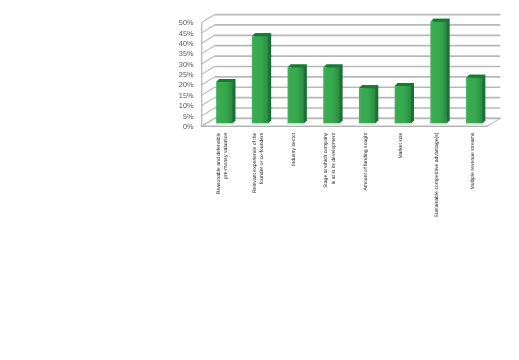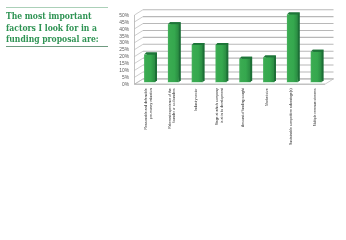"The most important factors I" div.title-block { html: <div> <div></div> <div>The most important factors I look for in a funding proposal are:</div> <div></div> </div> -> none }
